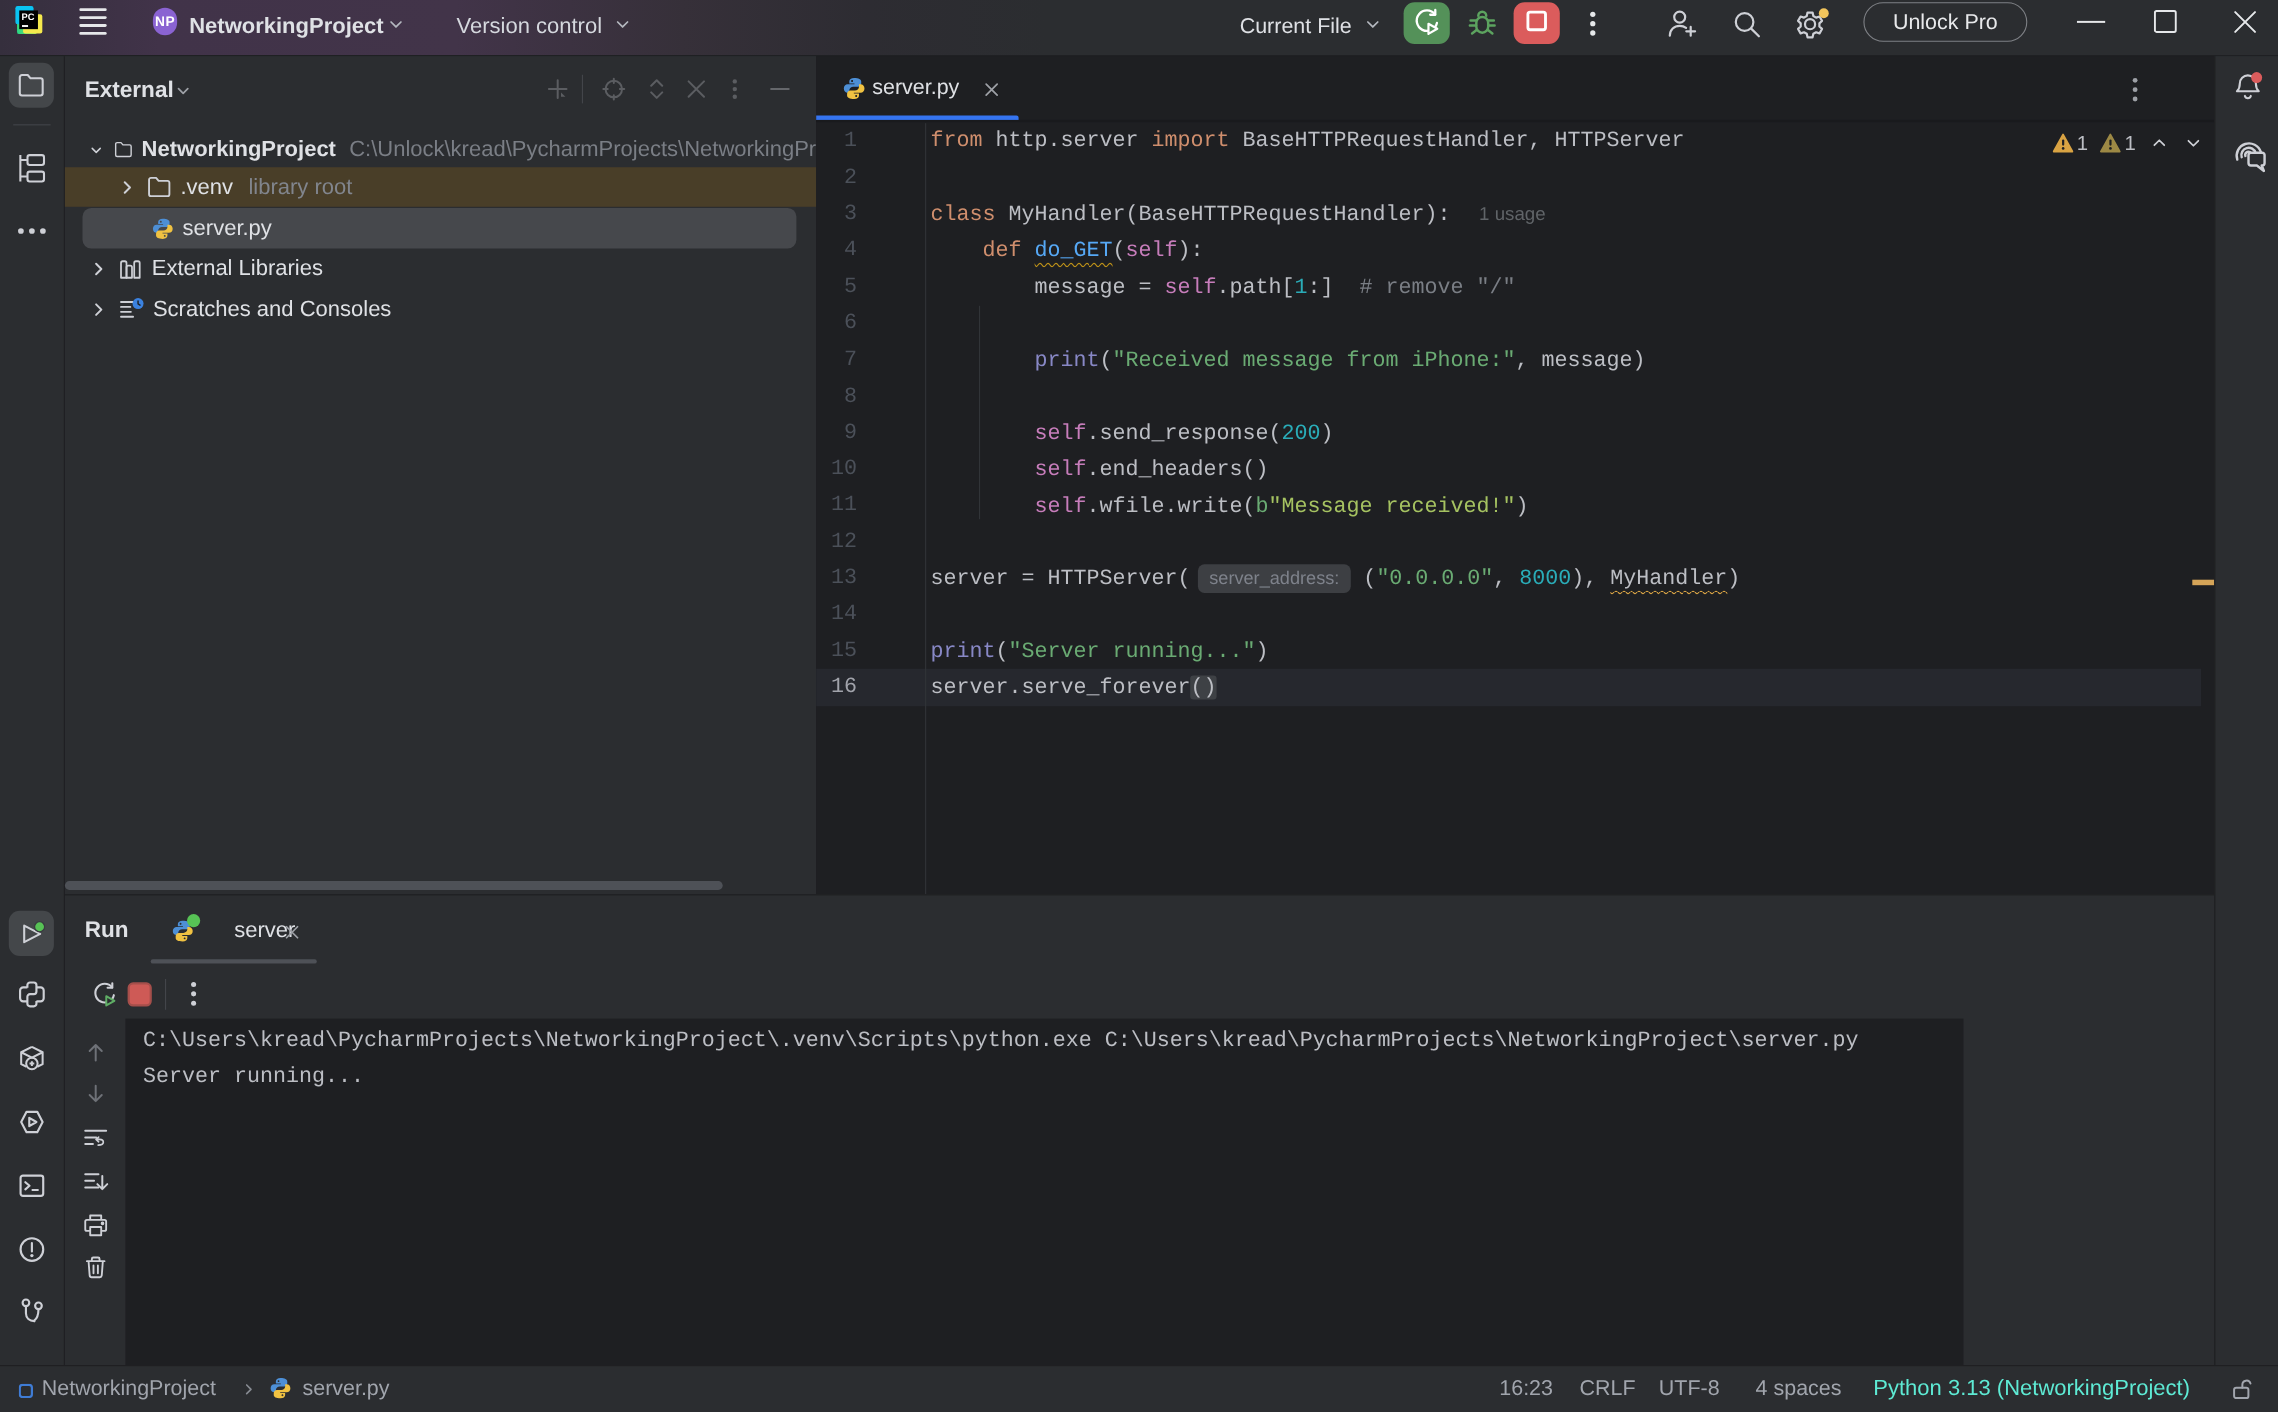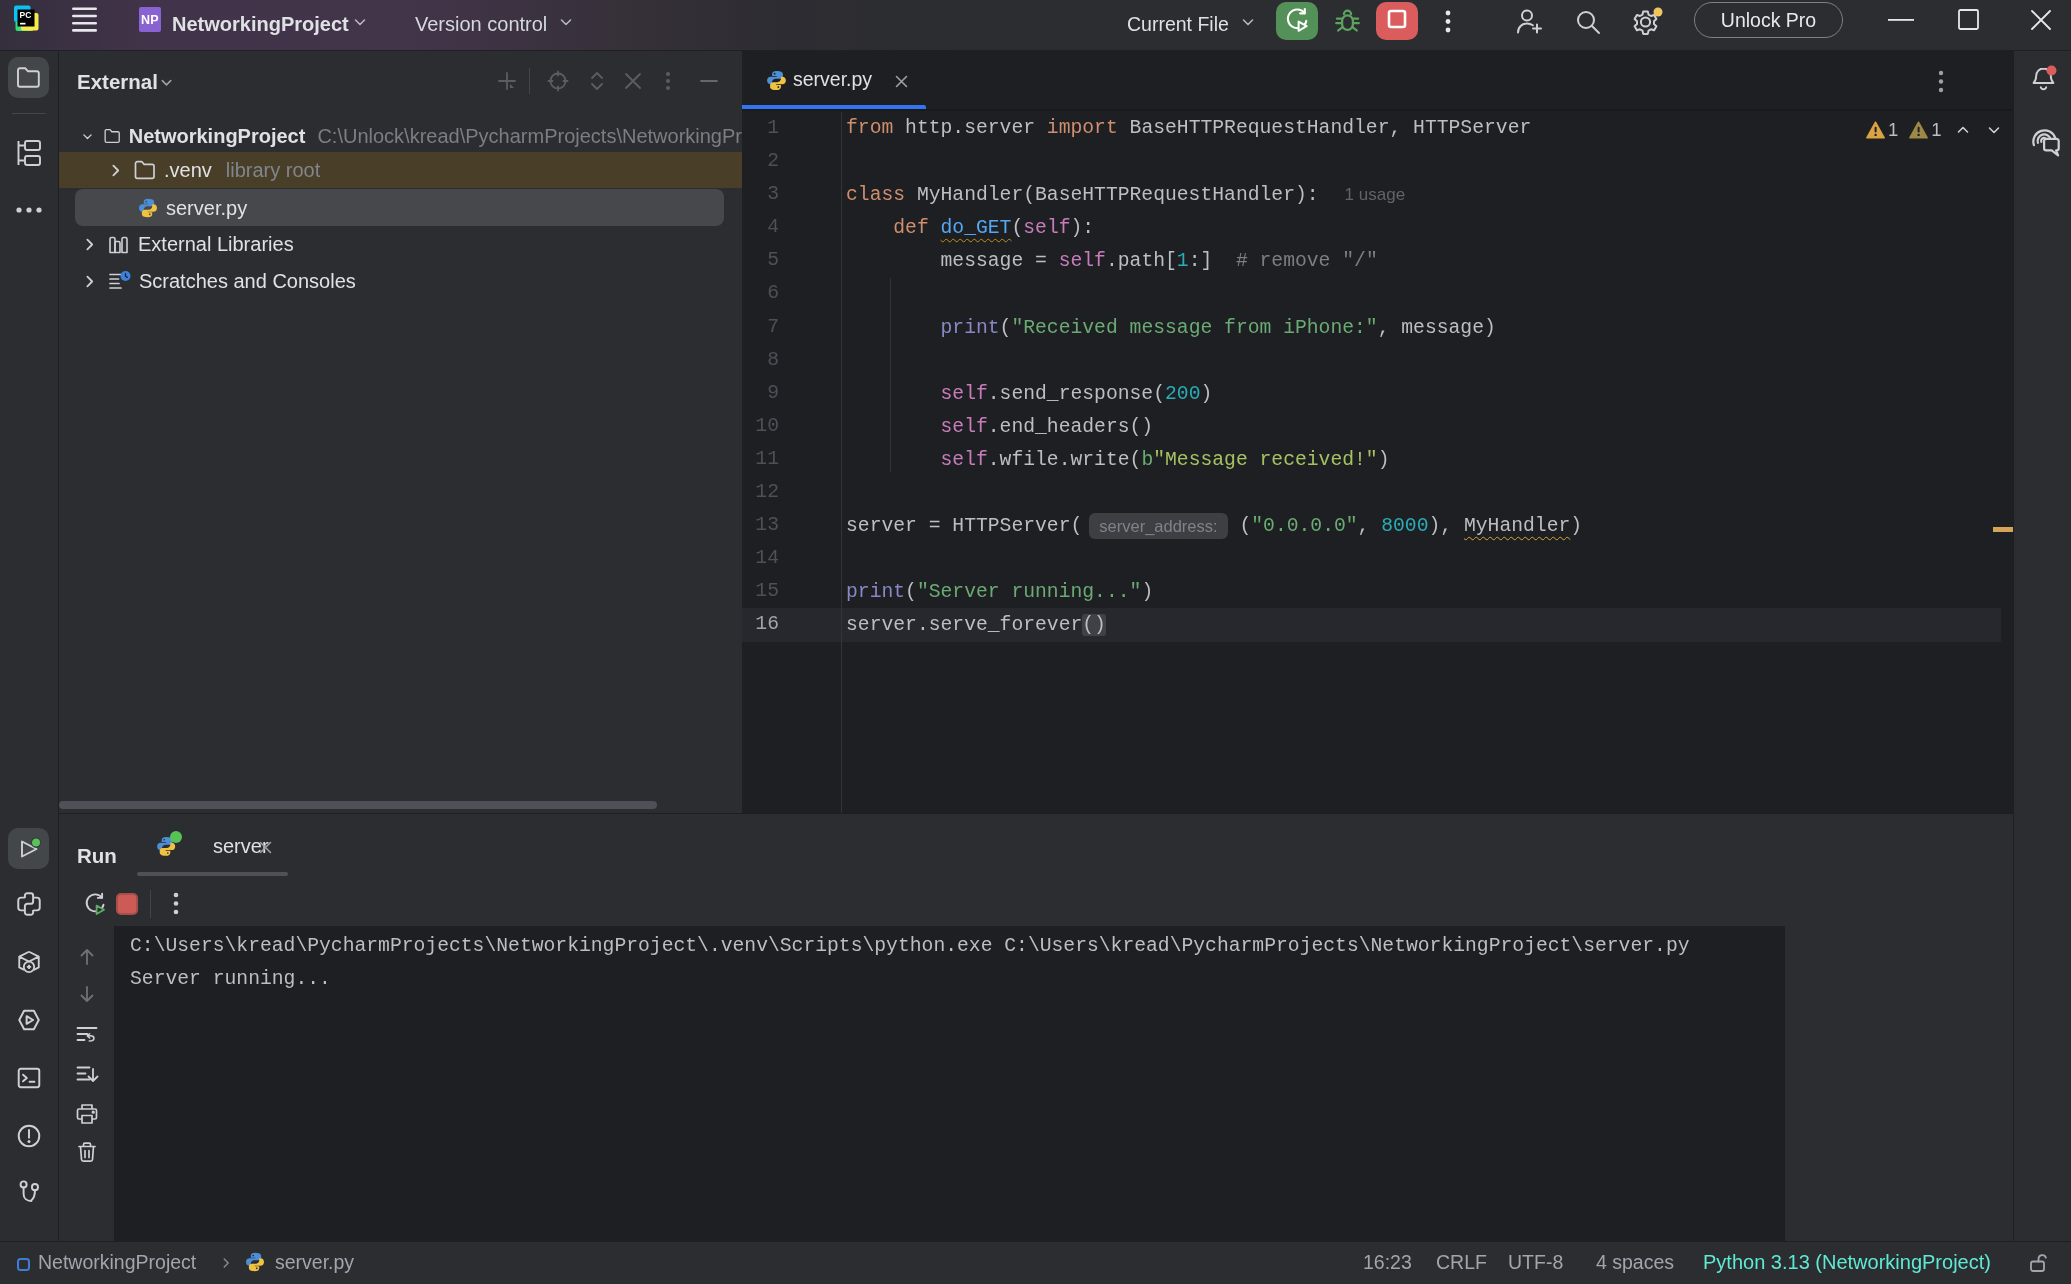"NP" div.abs { border-radius: 2px -> 12px }
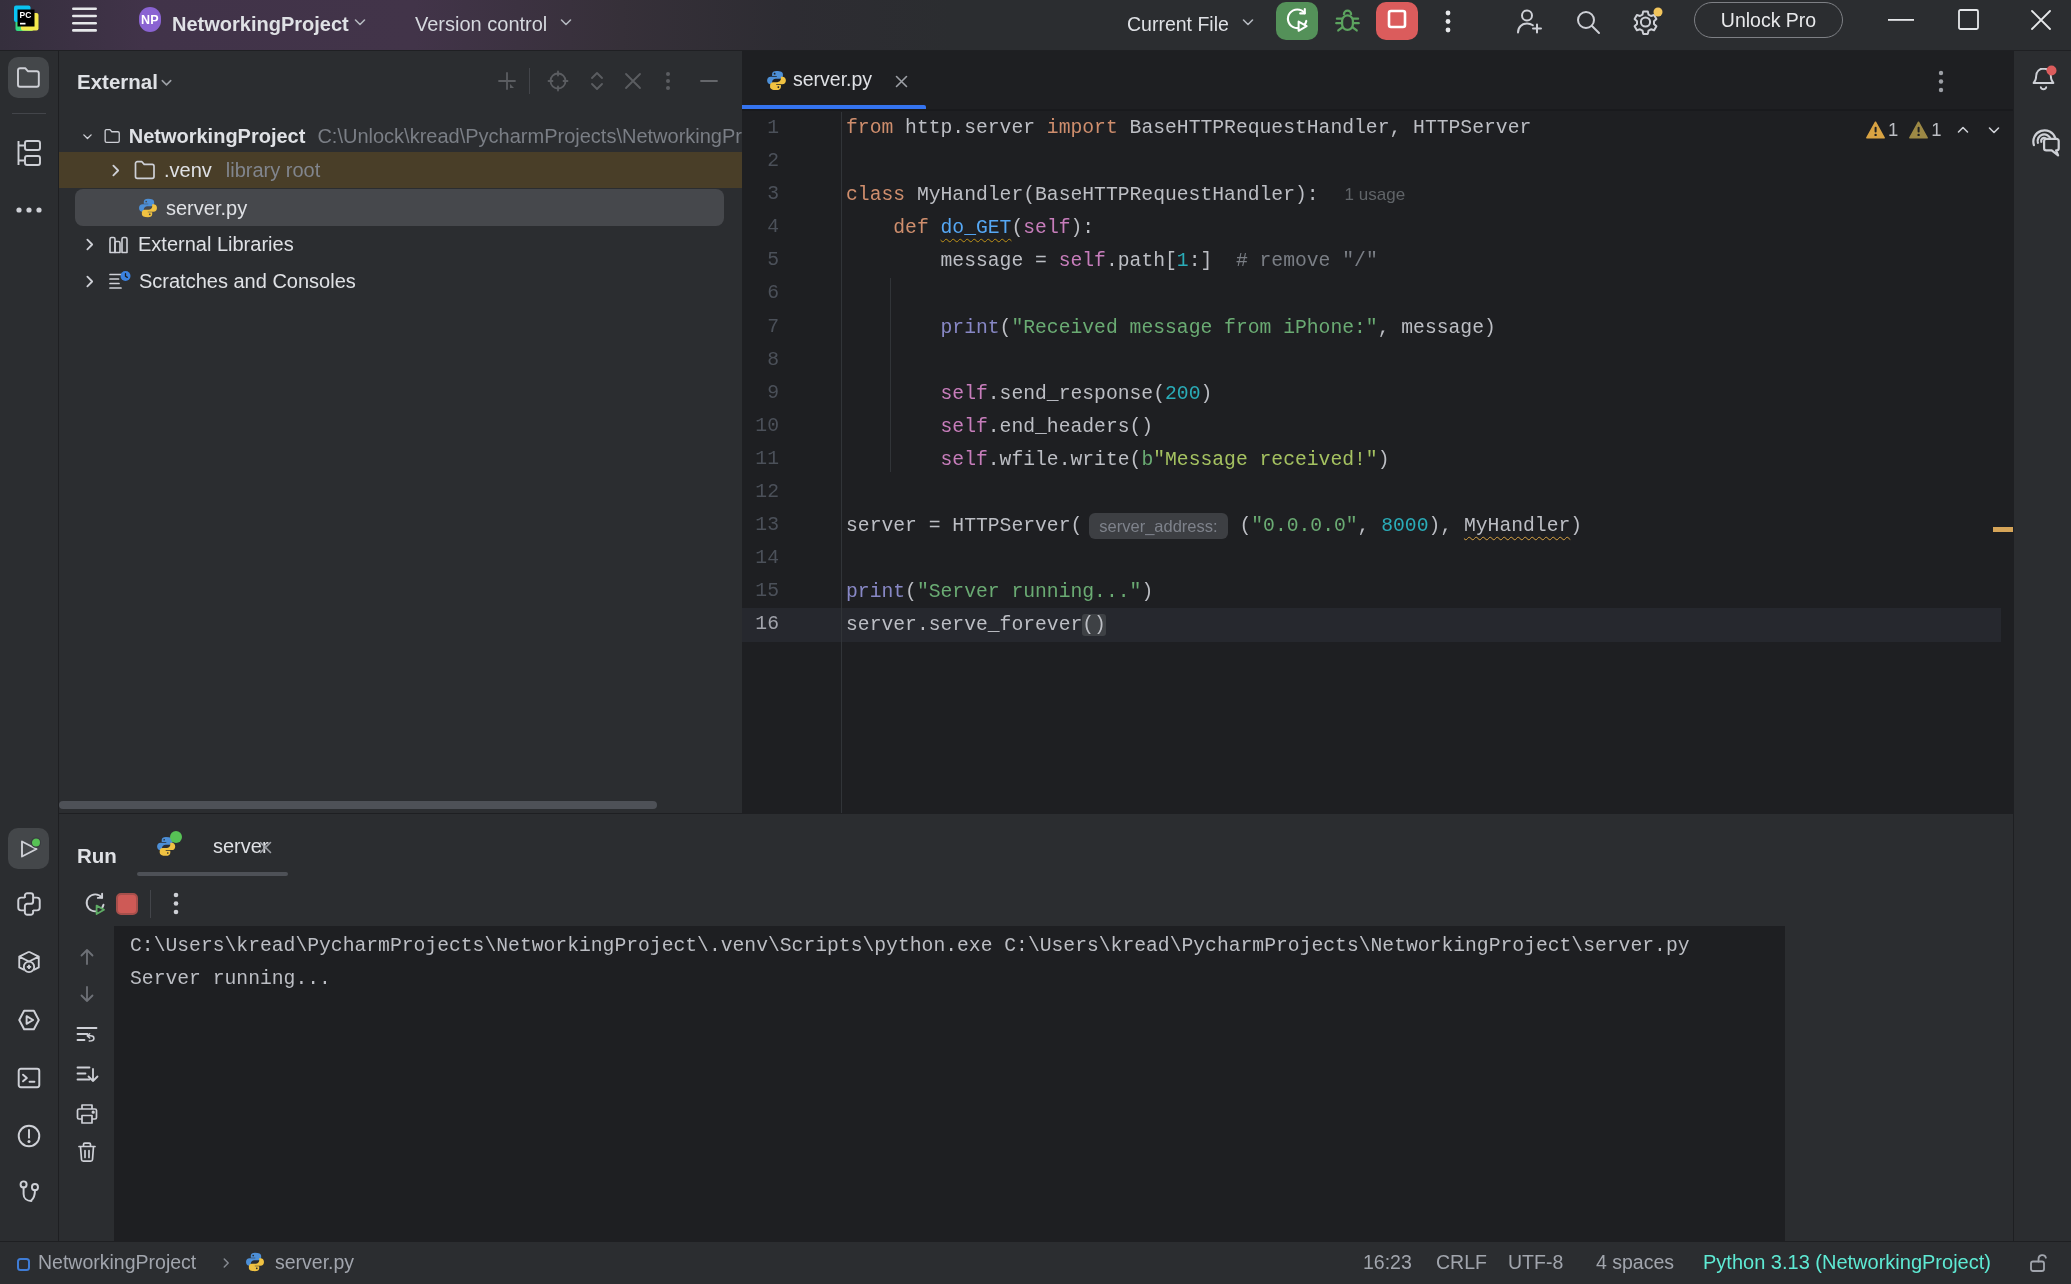"Run" div.abs { margin-top: 10px -> none }
